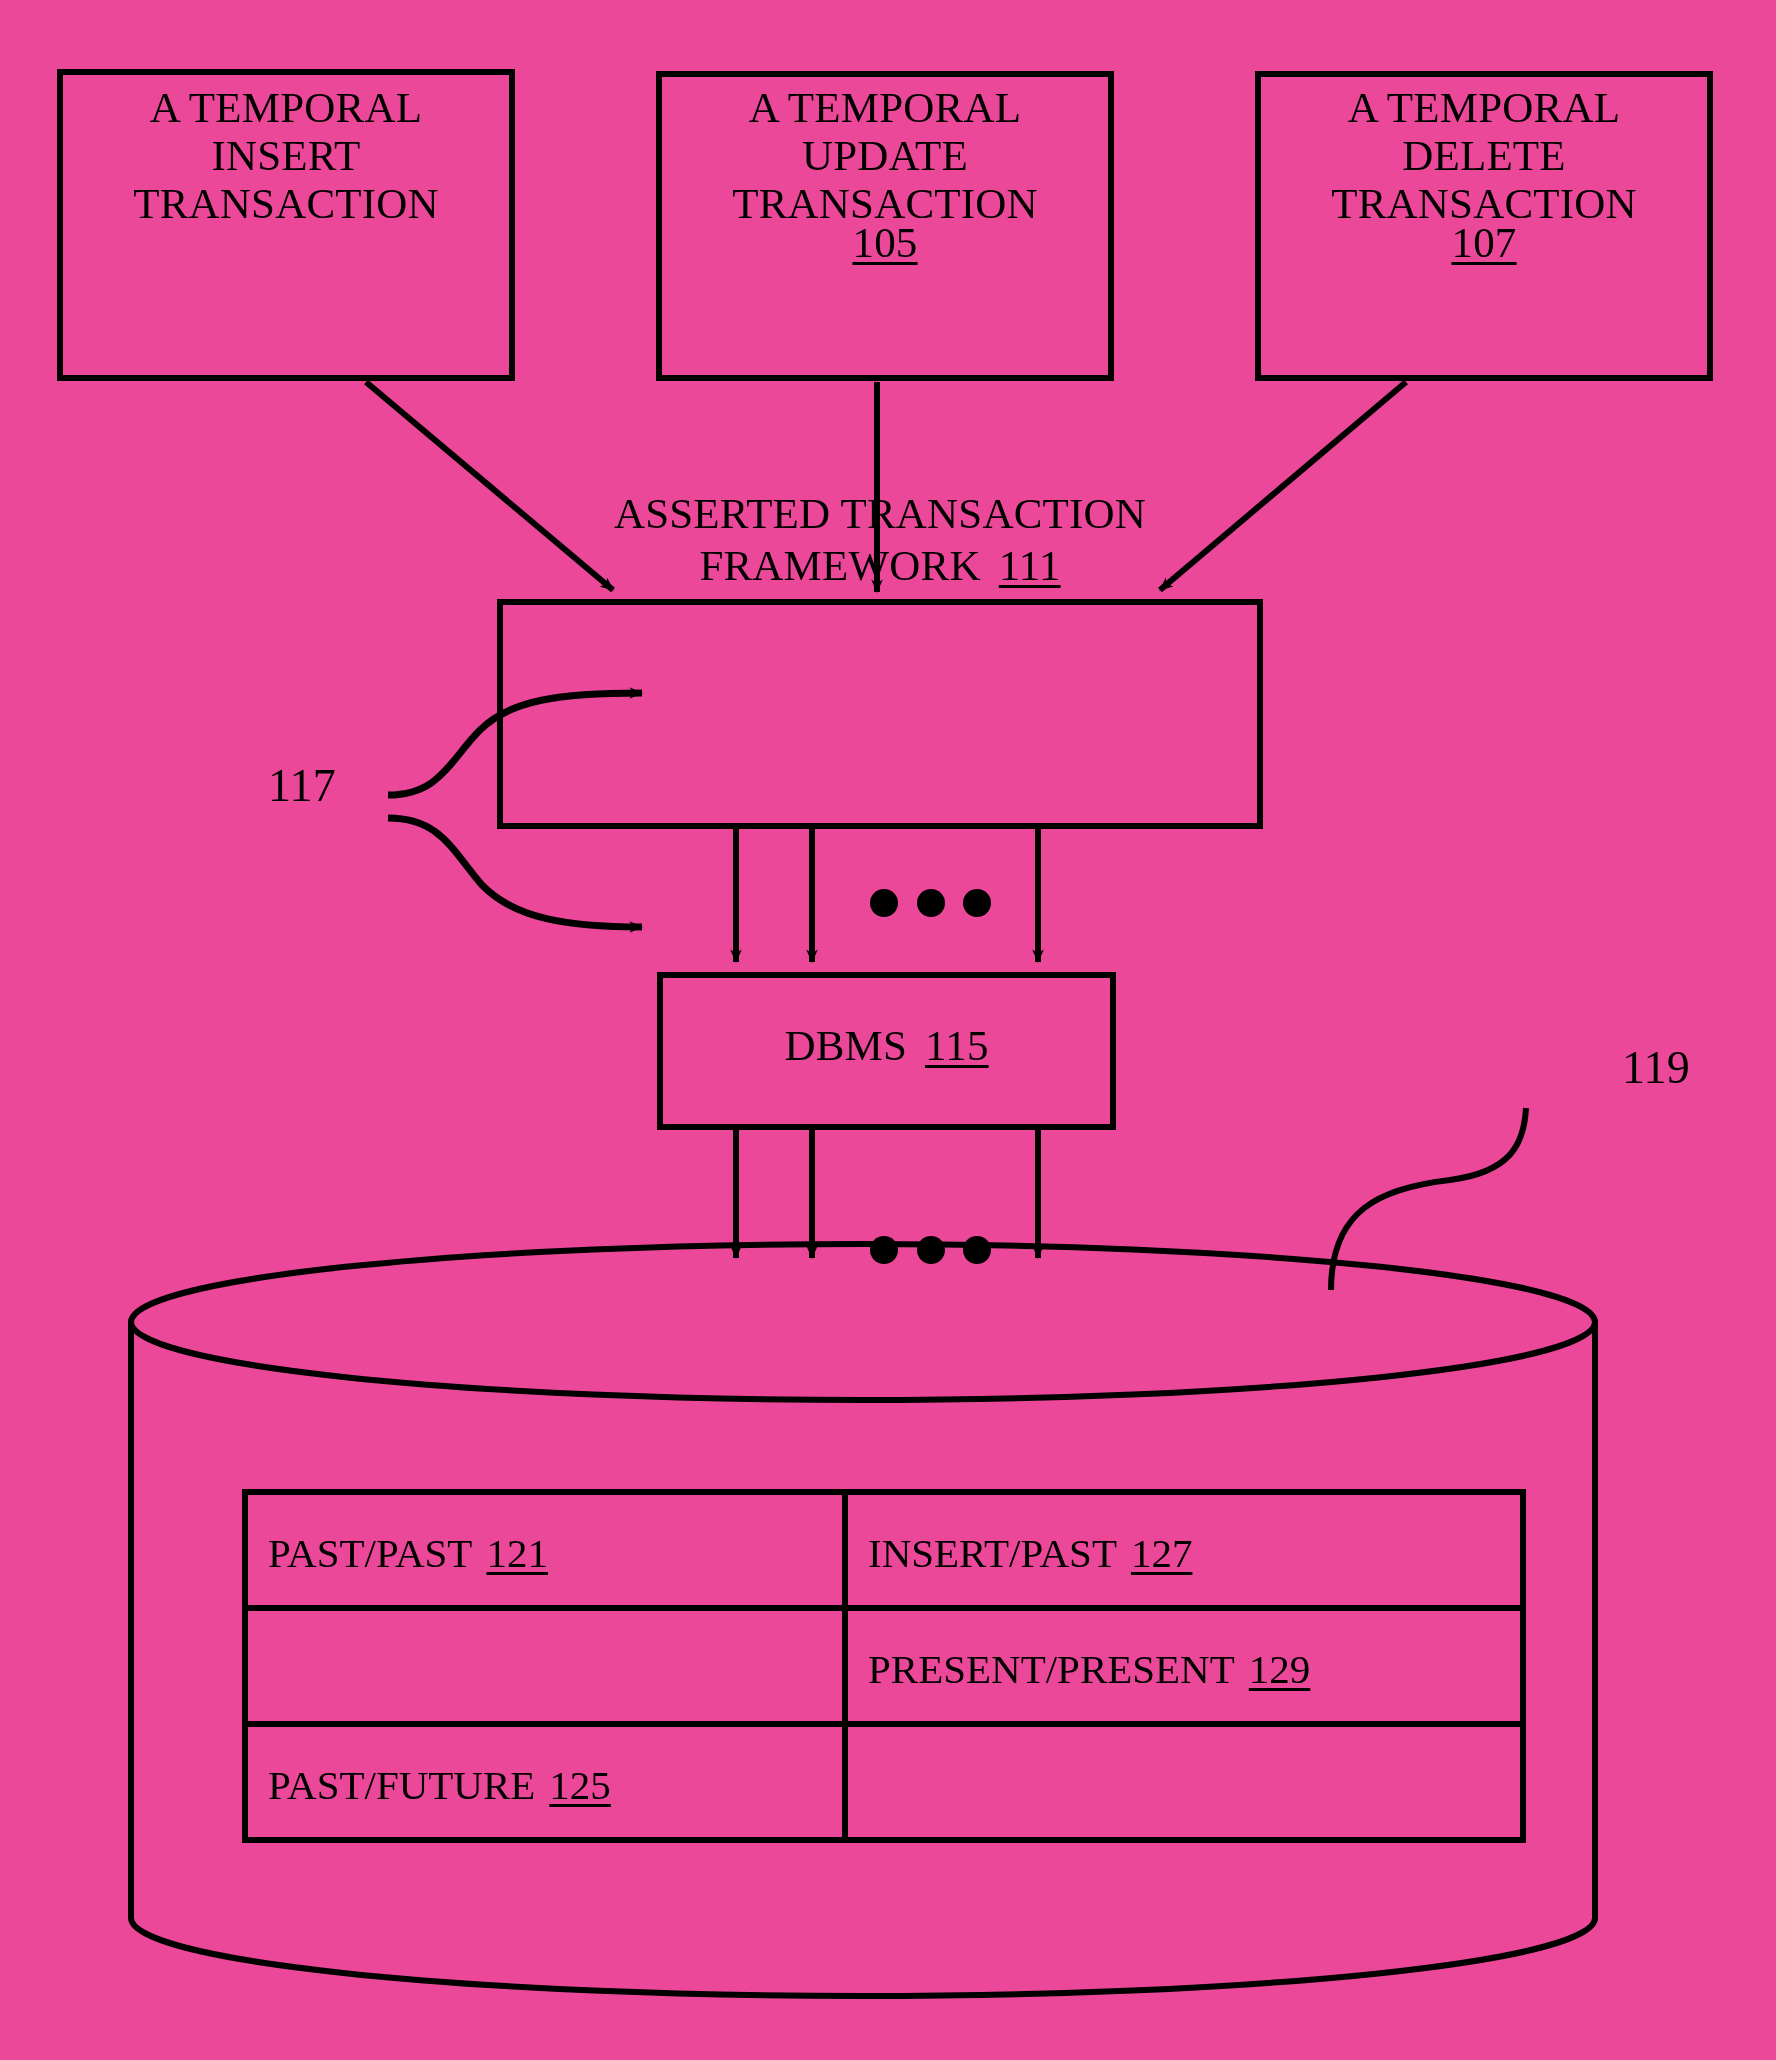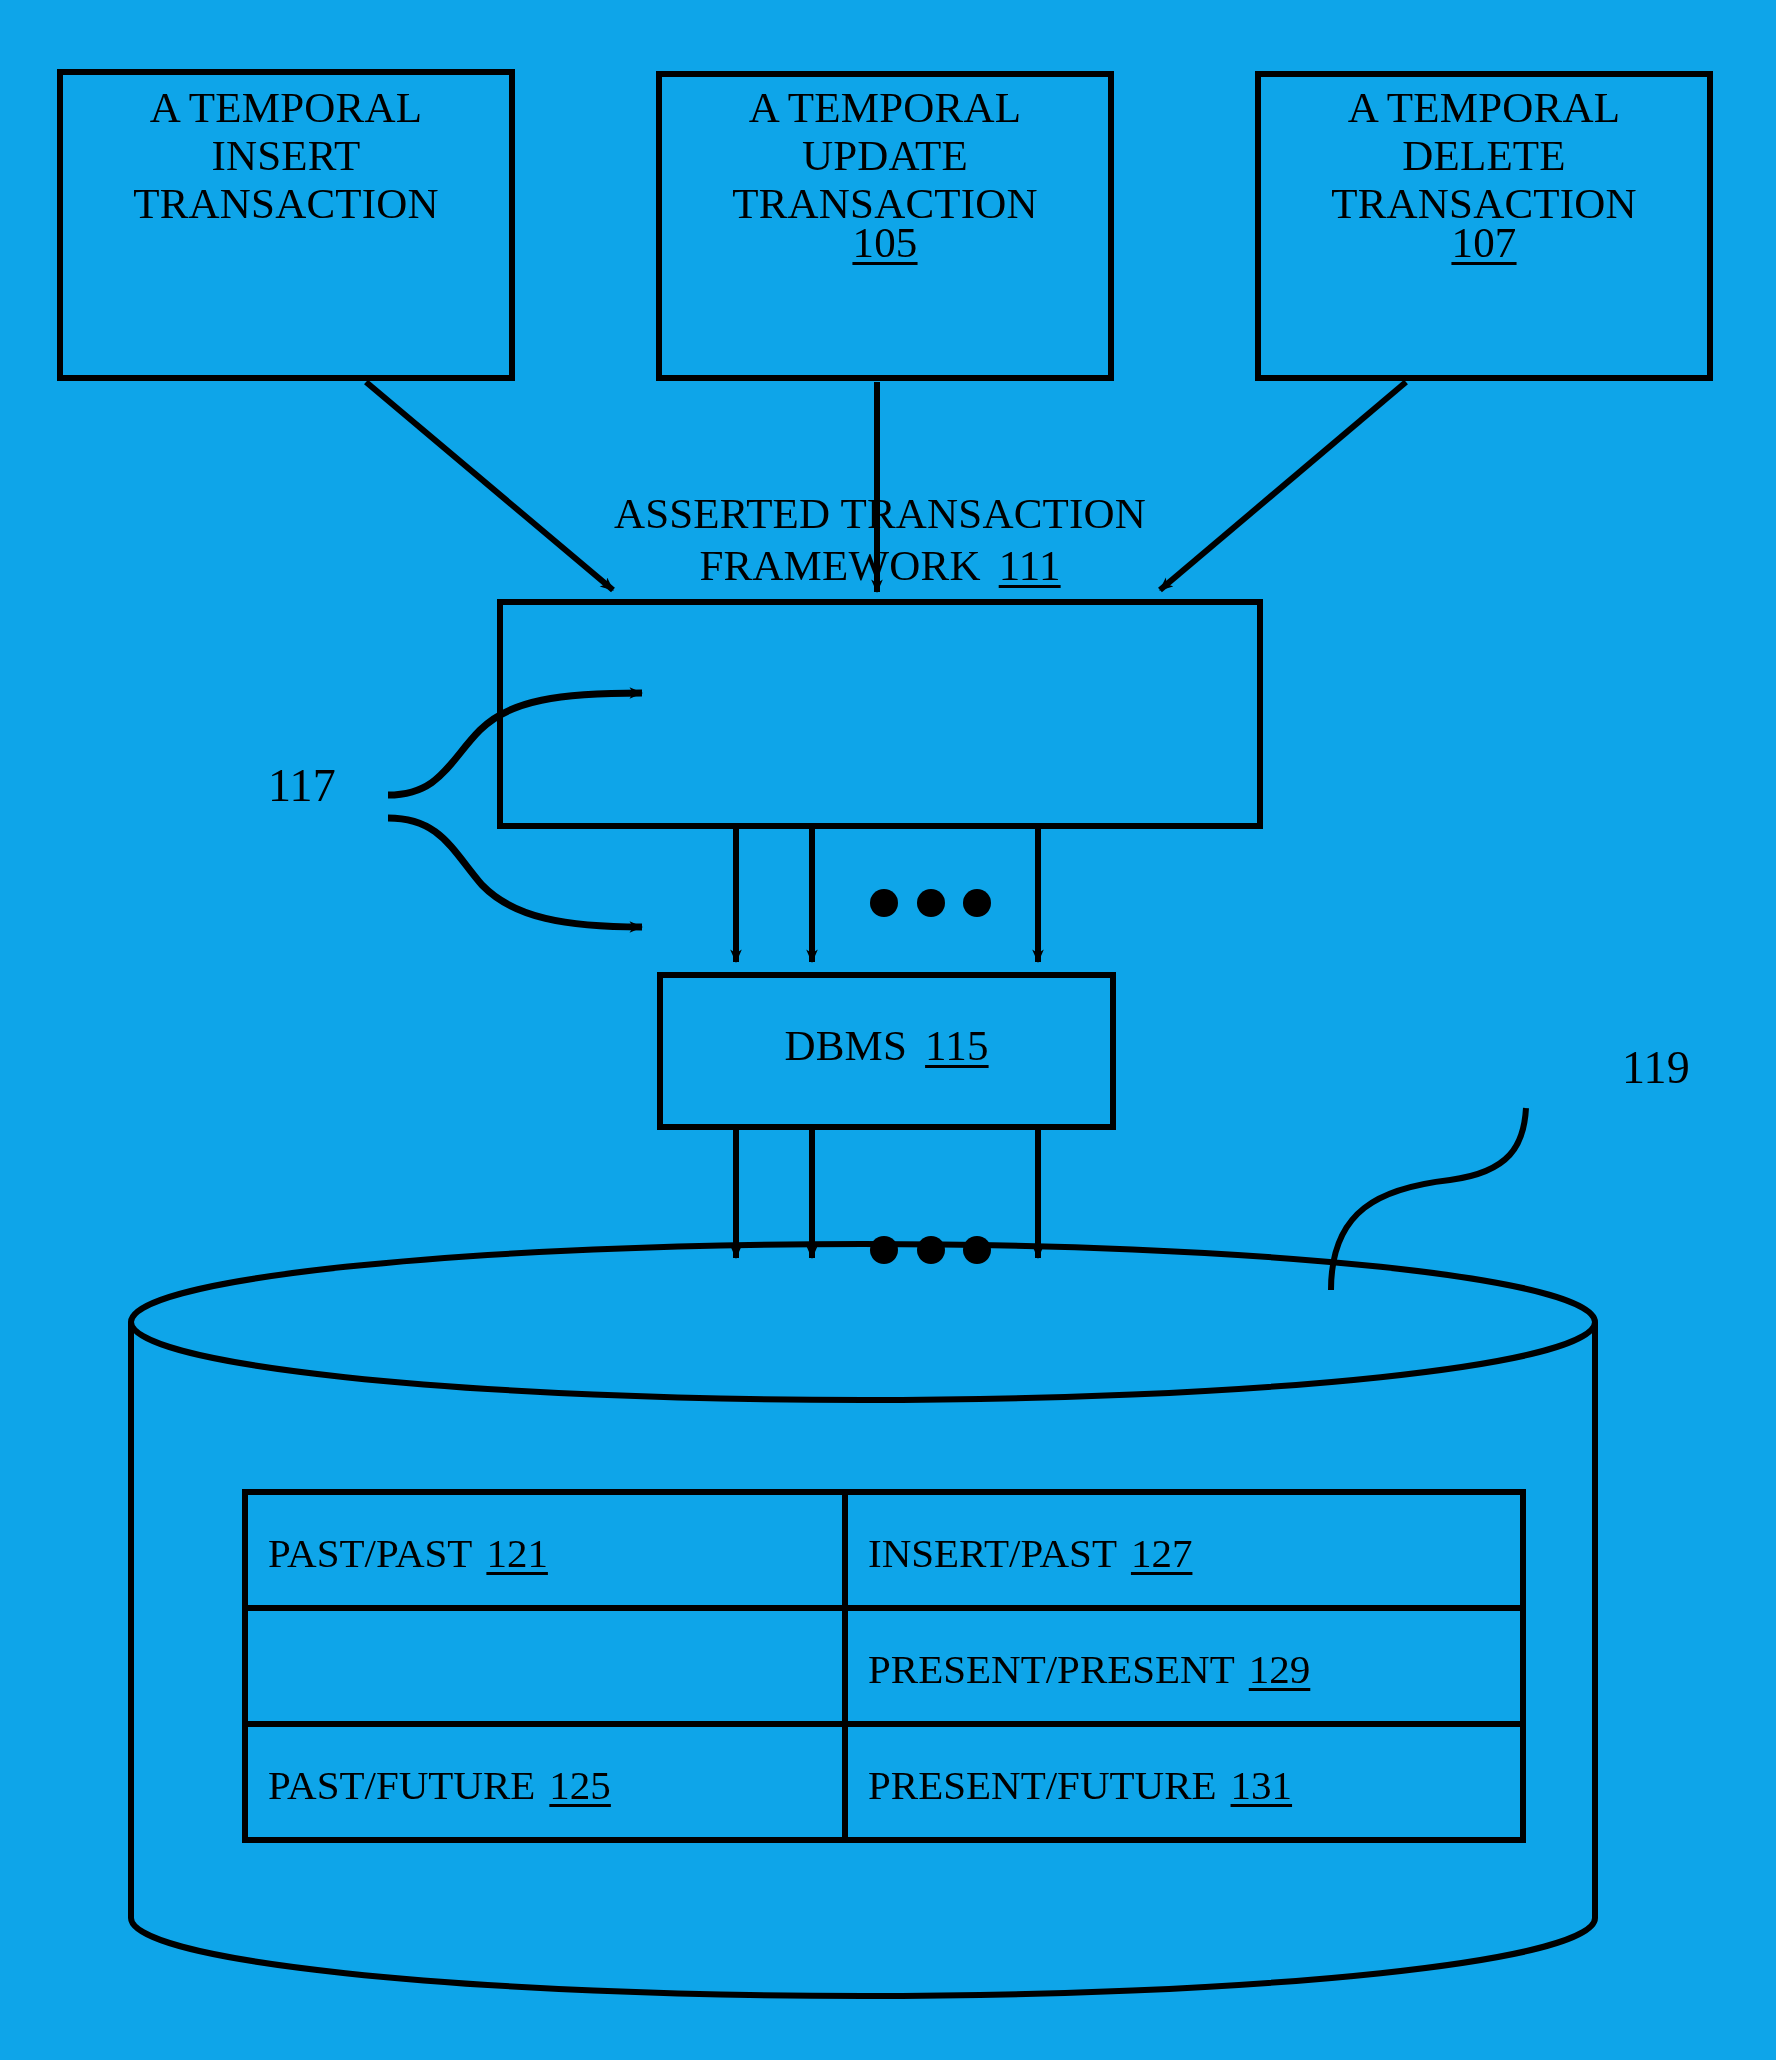"A TEMPORAL" #figure { background: #0ea5e9 -> #ec4899 }
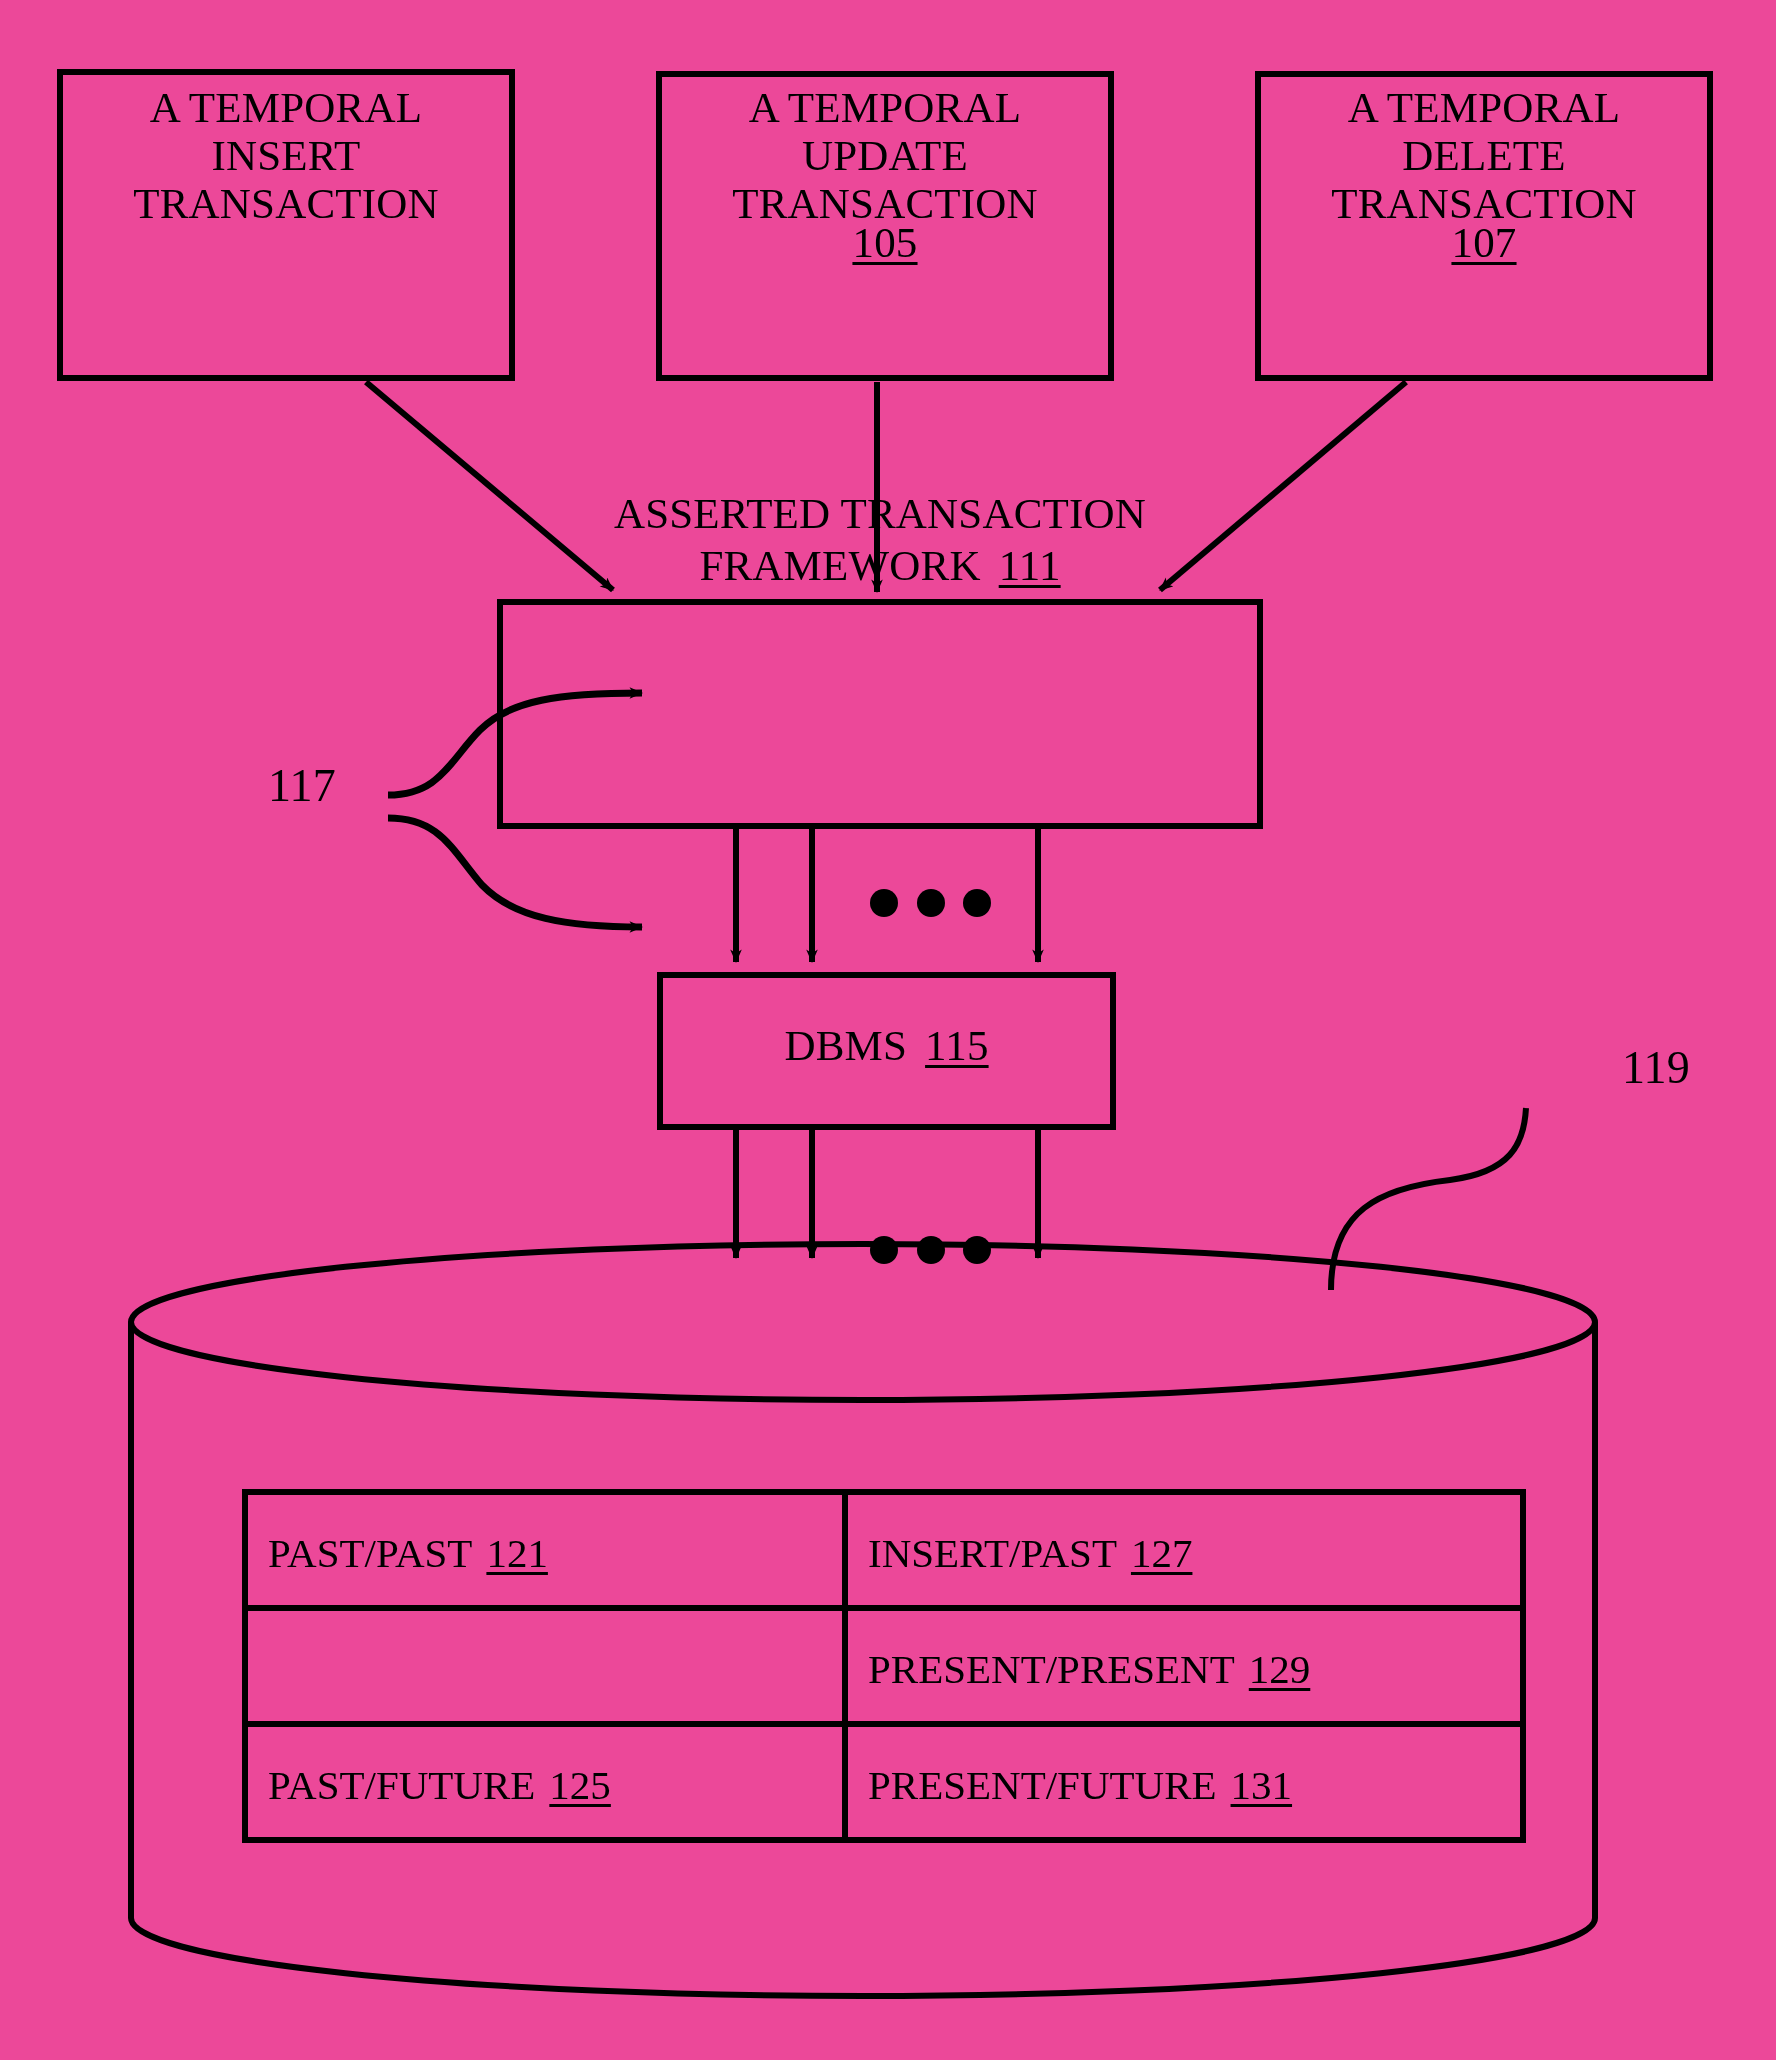"PRESENT/FUTURE 131" div.cell-text { html: <div><span>PRESENT/FUTURE</span><span>131</span></div> -> none }
